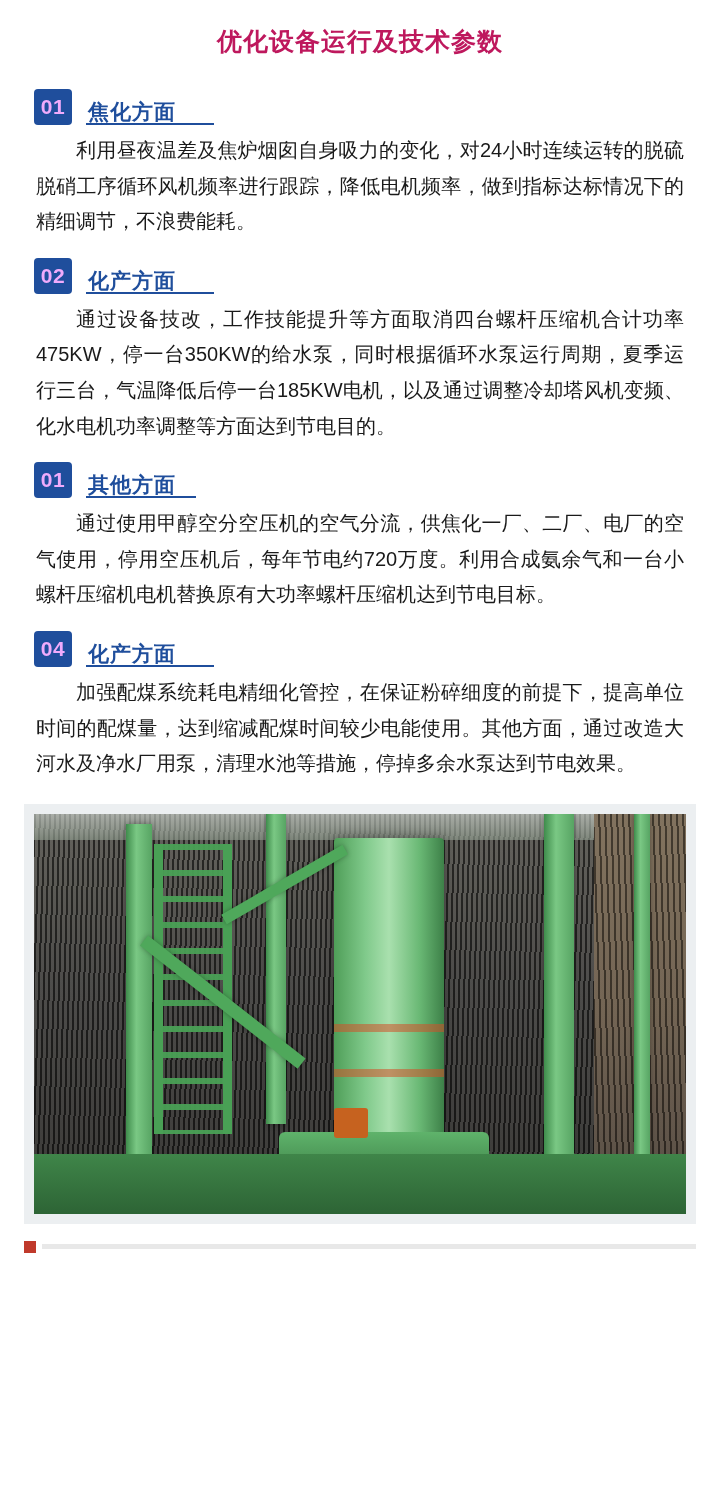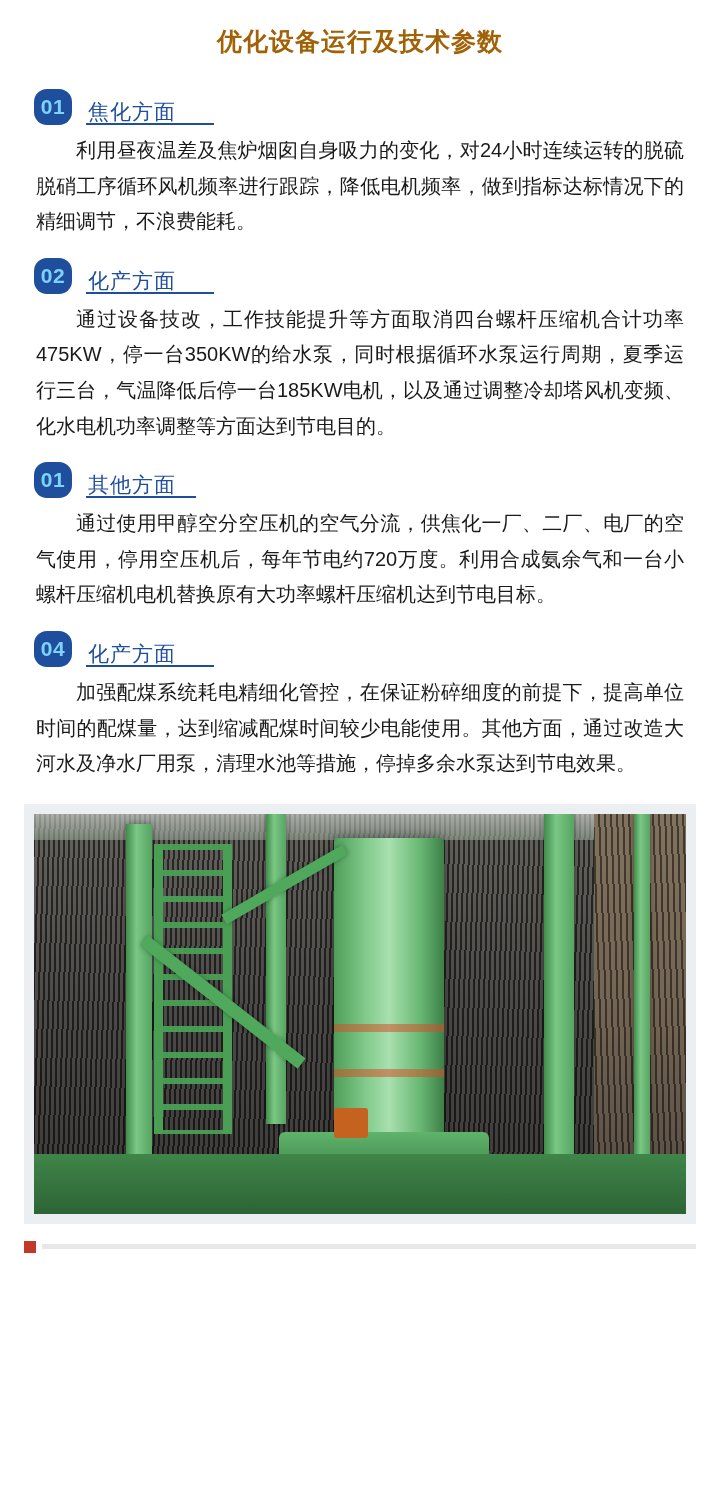"优化设备运行及技术参数" .doc-title { color: #a16207 -> #be185d }
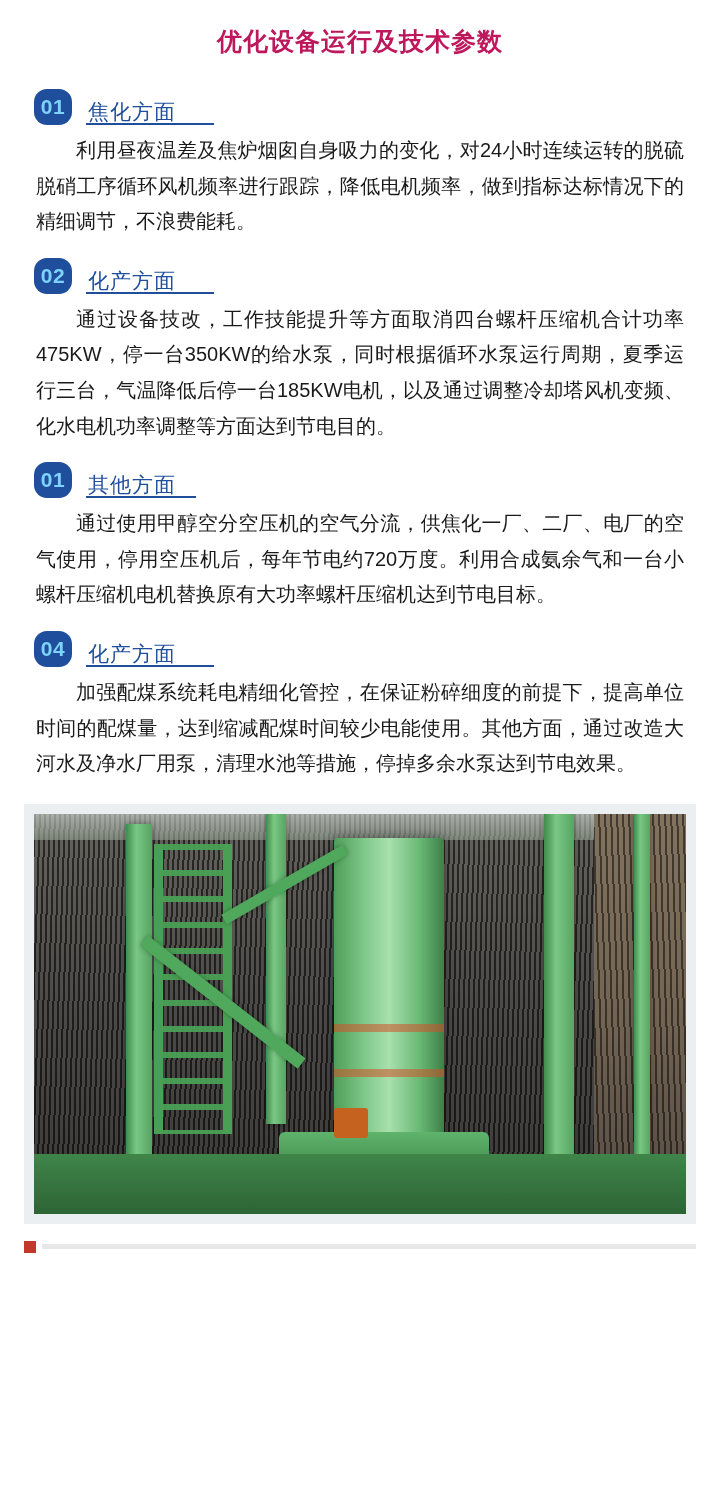"01" .sec-num { border-radius: 13px -> 4px; color: #7dd3fc -> #f0abfc }
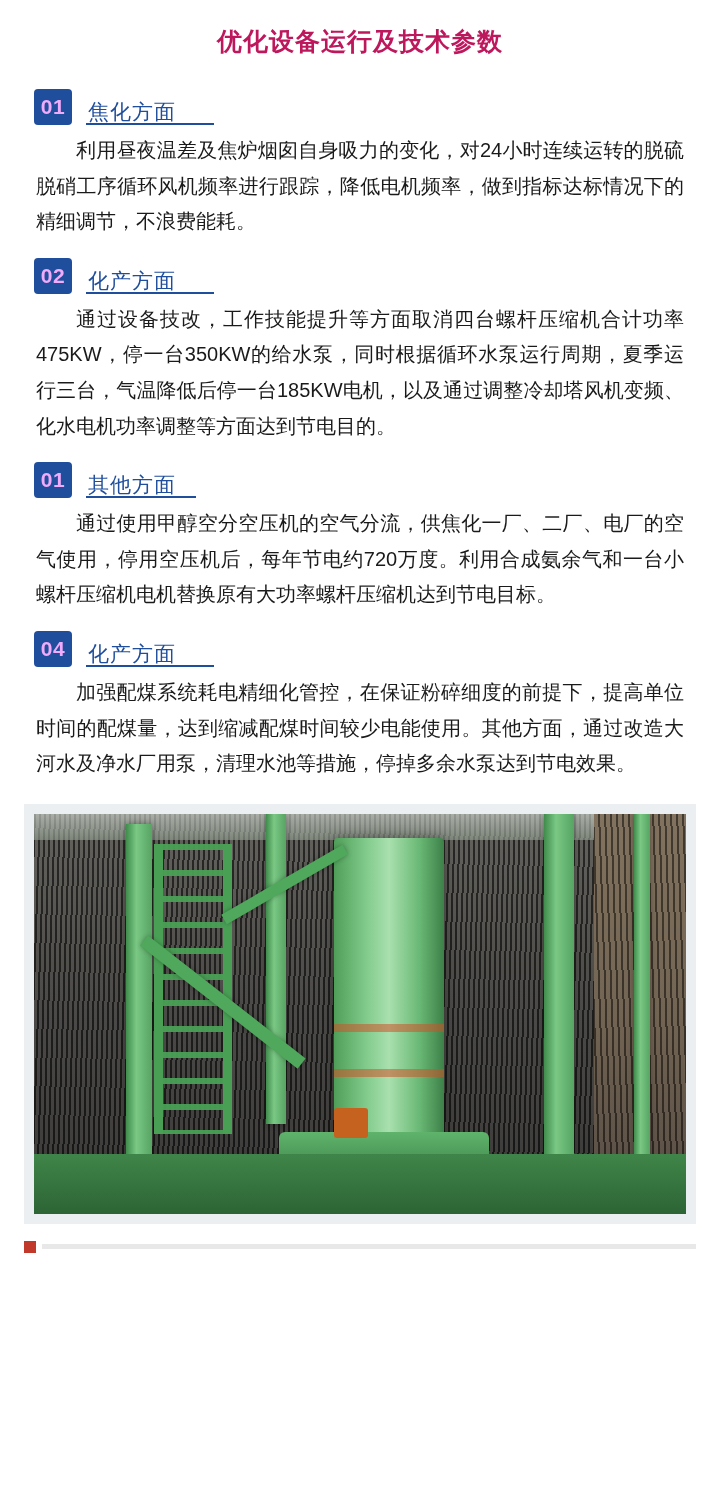"焦化方面" .sec-label { font-weight: normal -> bold }
